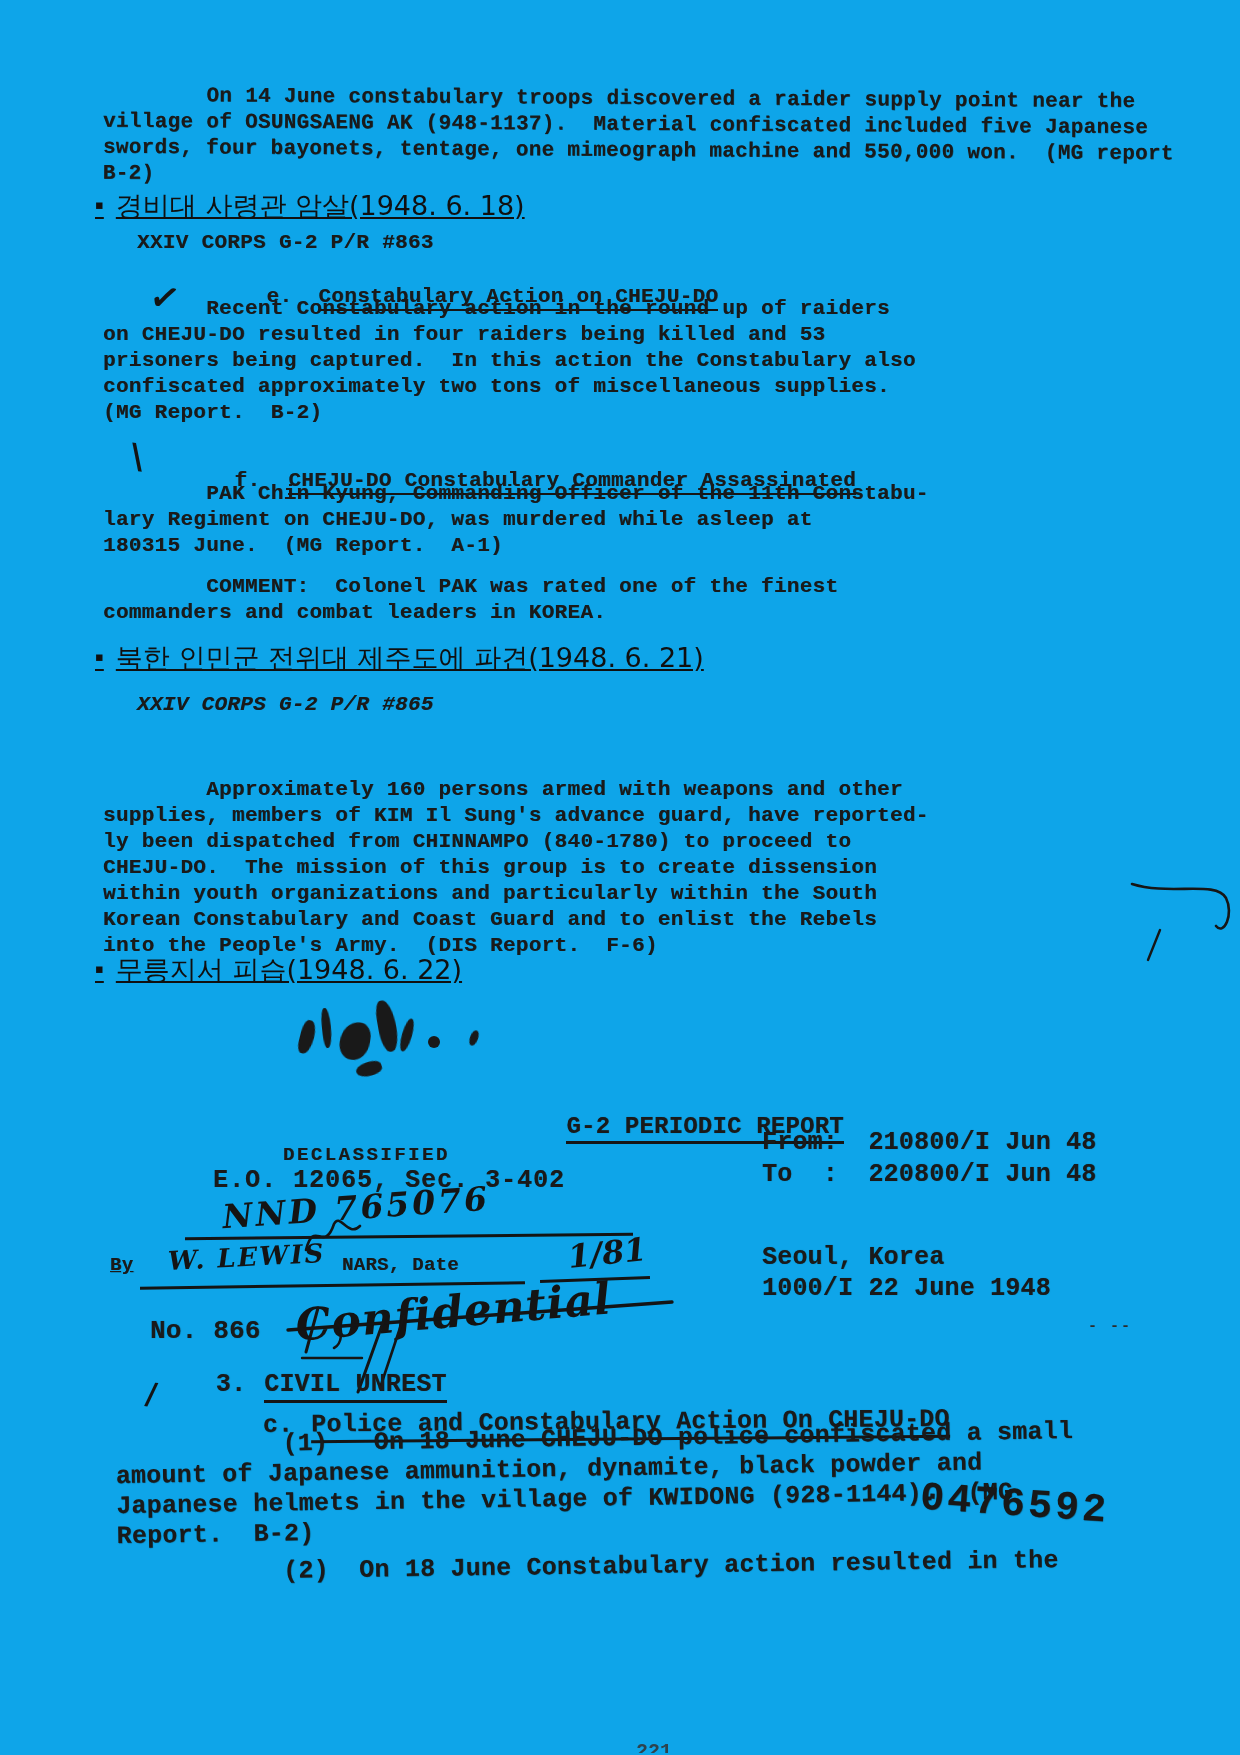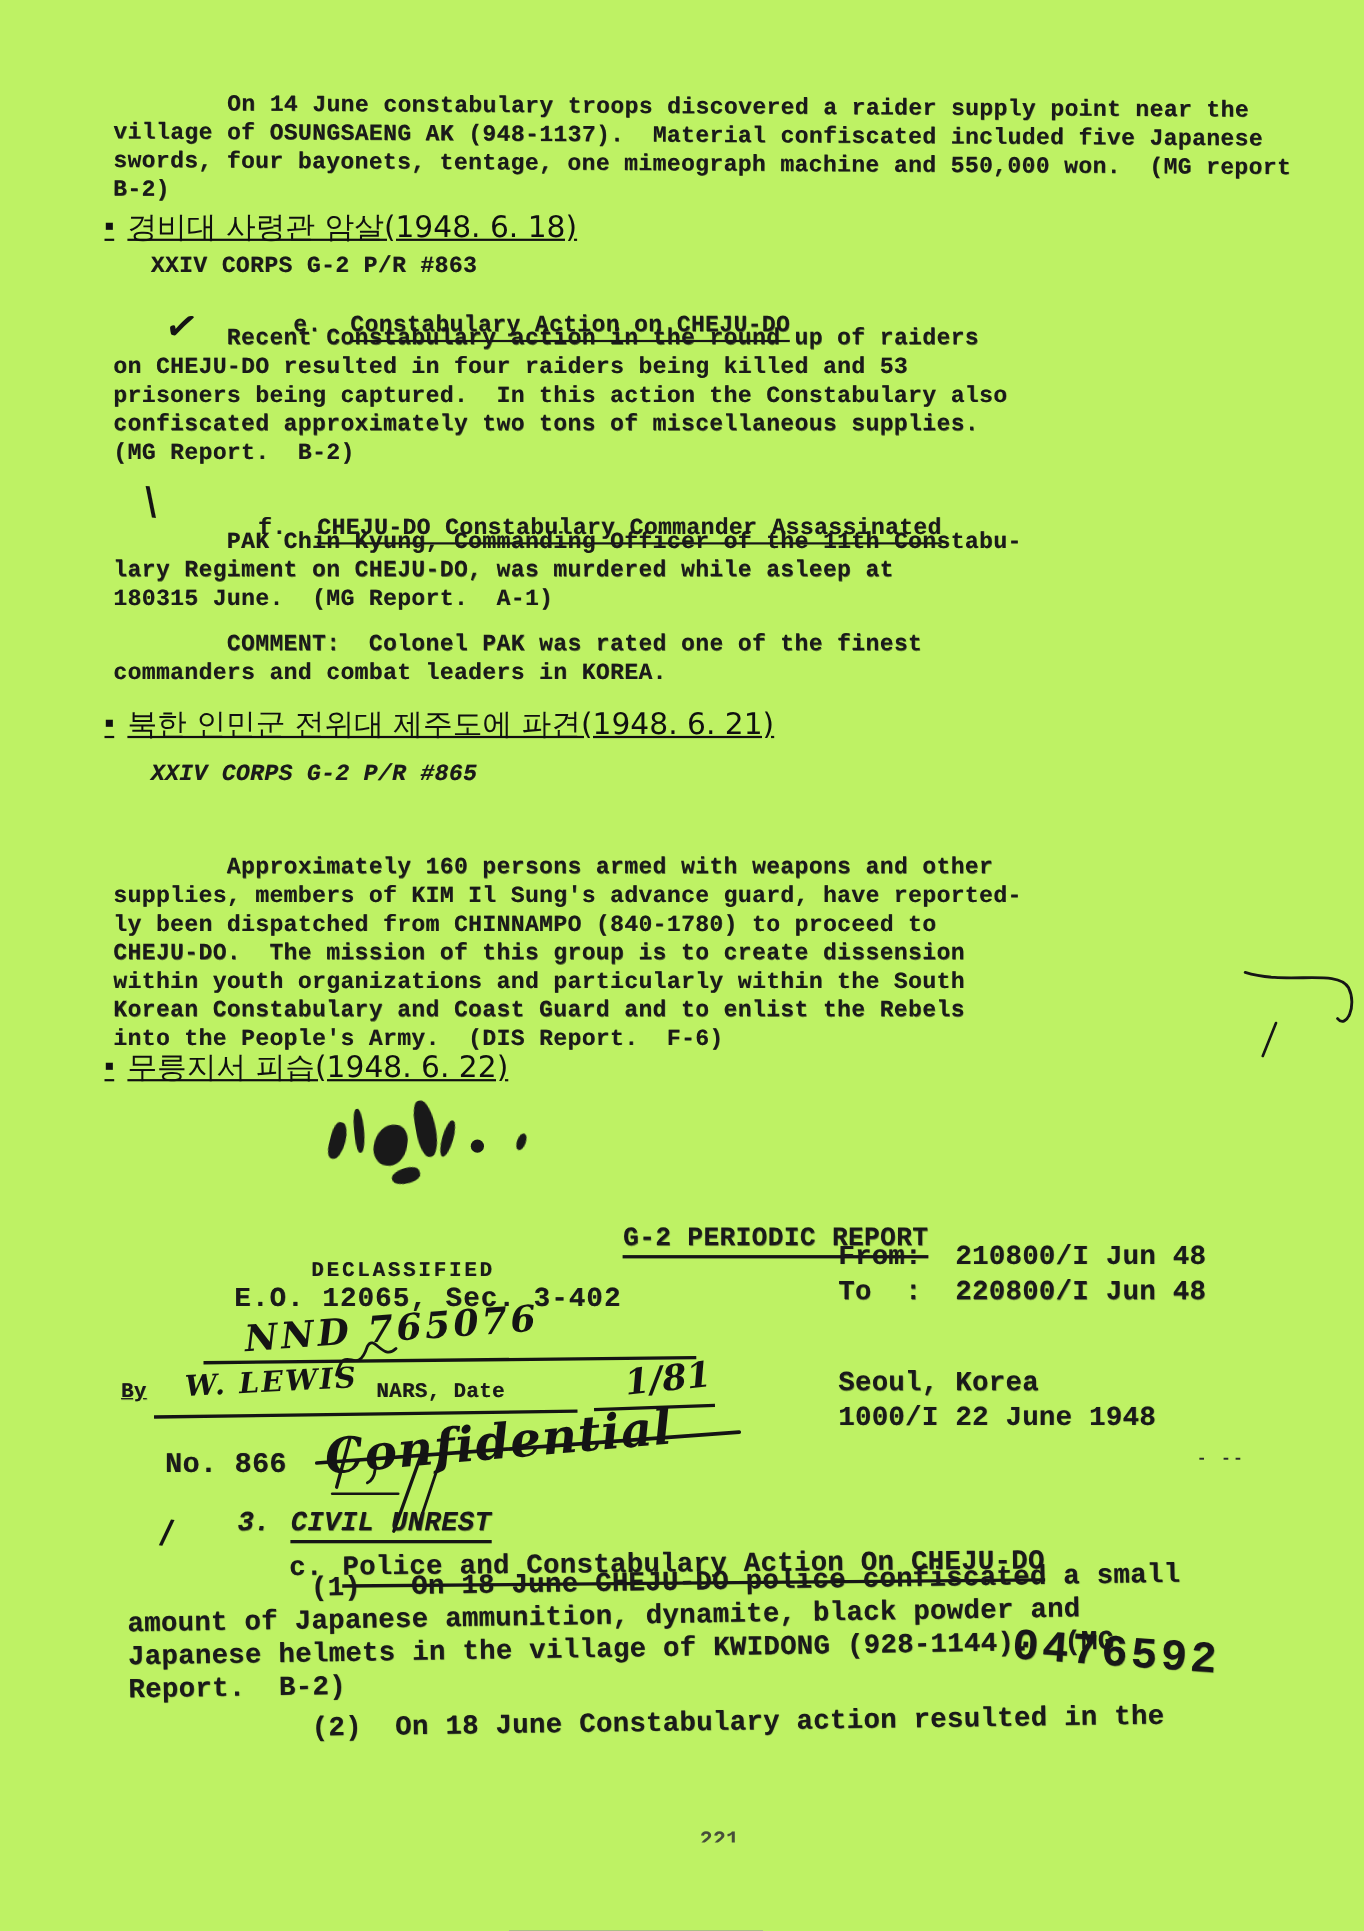"On 14 June constabulary troops" .page { background: #bef264 -> #0ea5e9 }
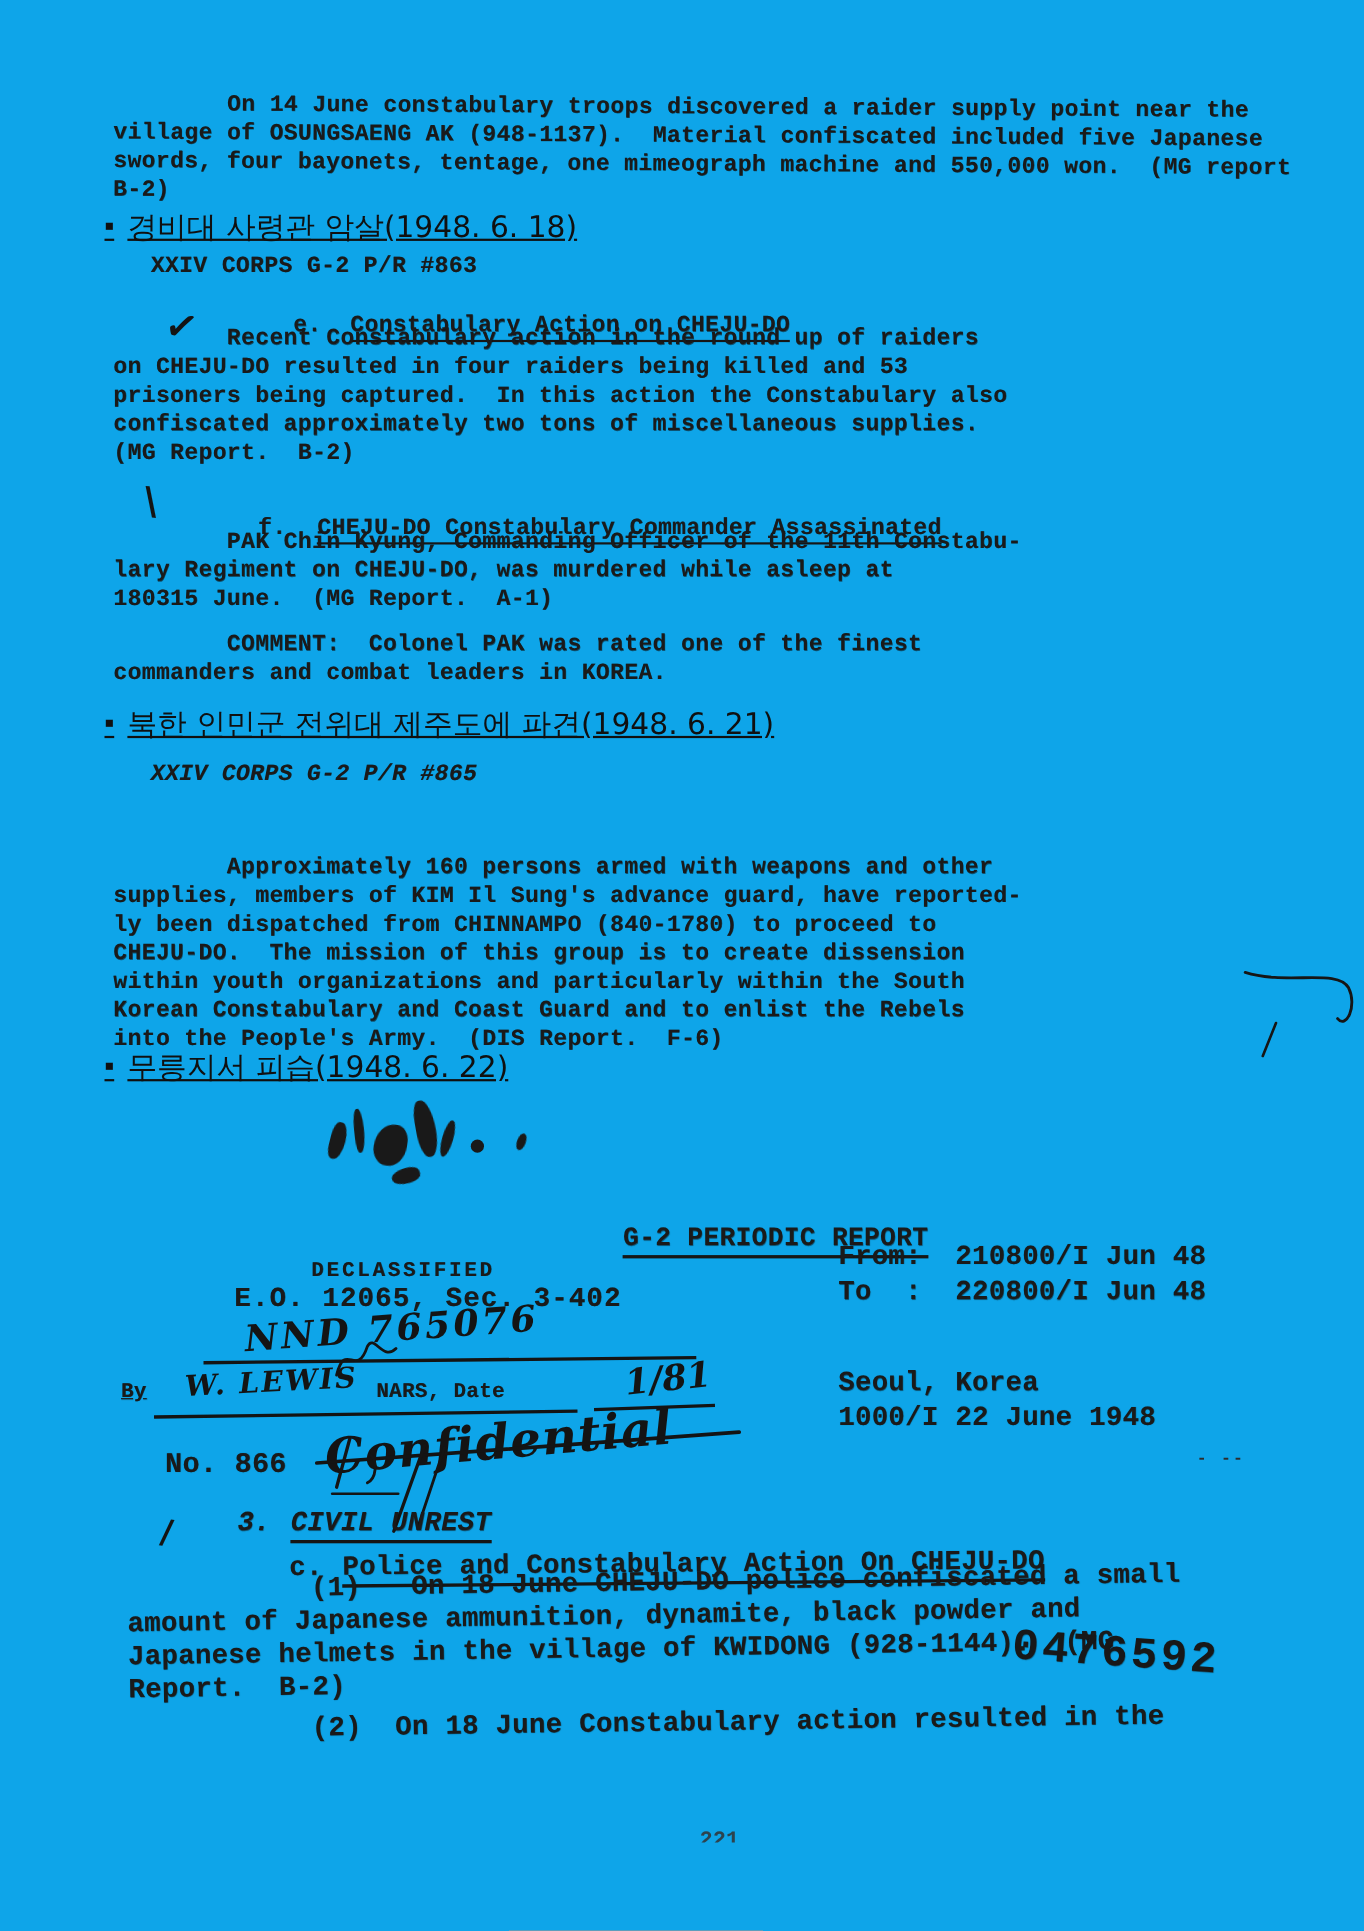"3. CIVIL UNREST" div.twb { font-style: italic -> none }
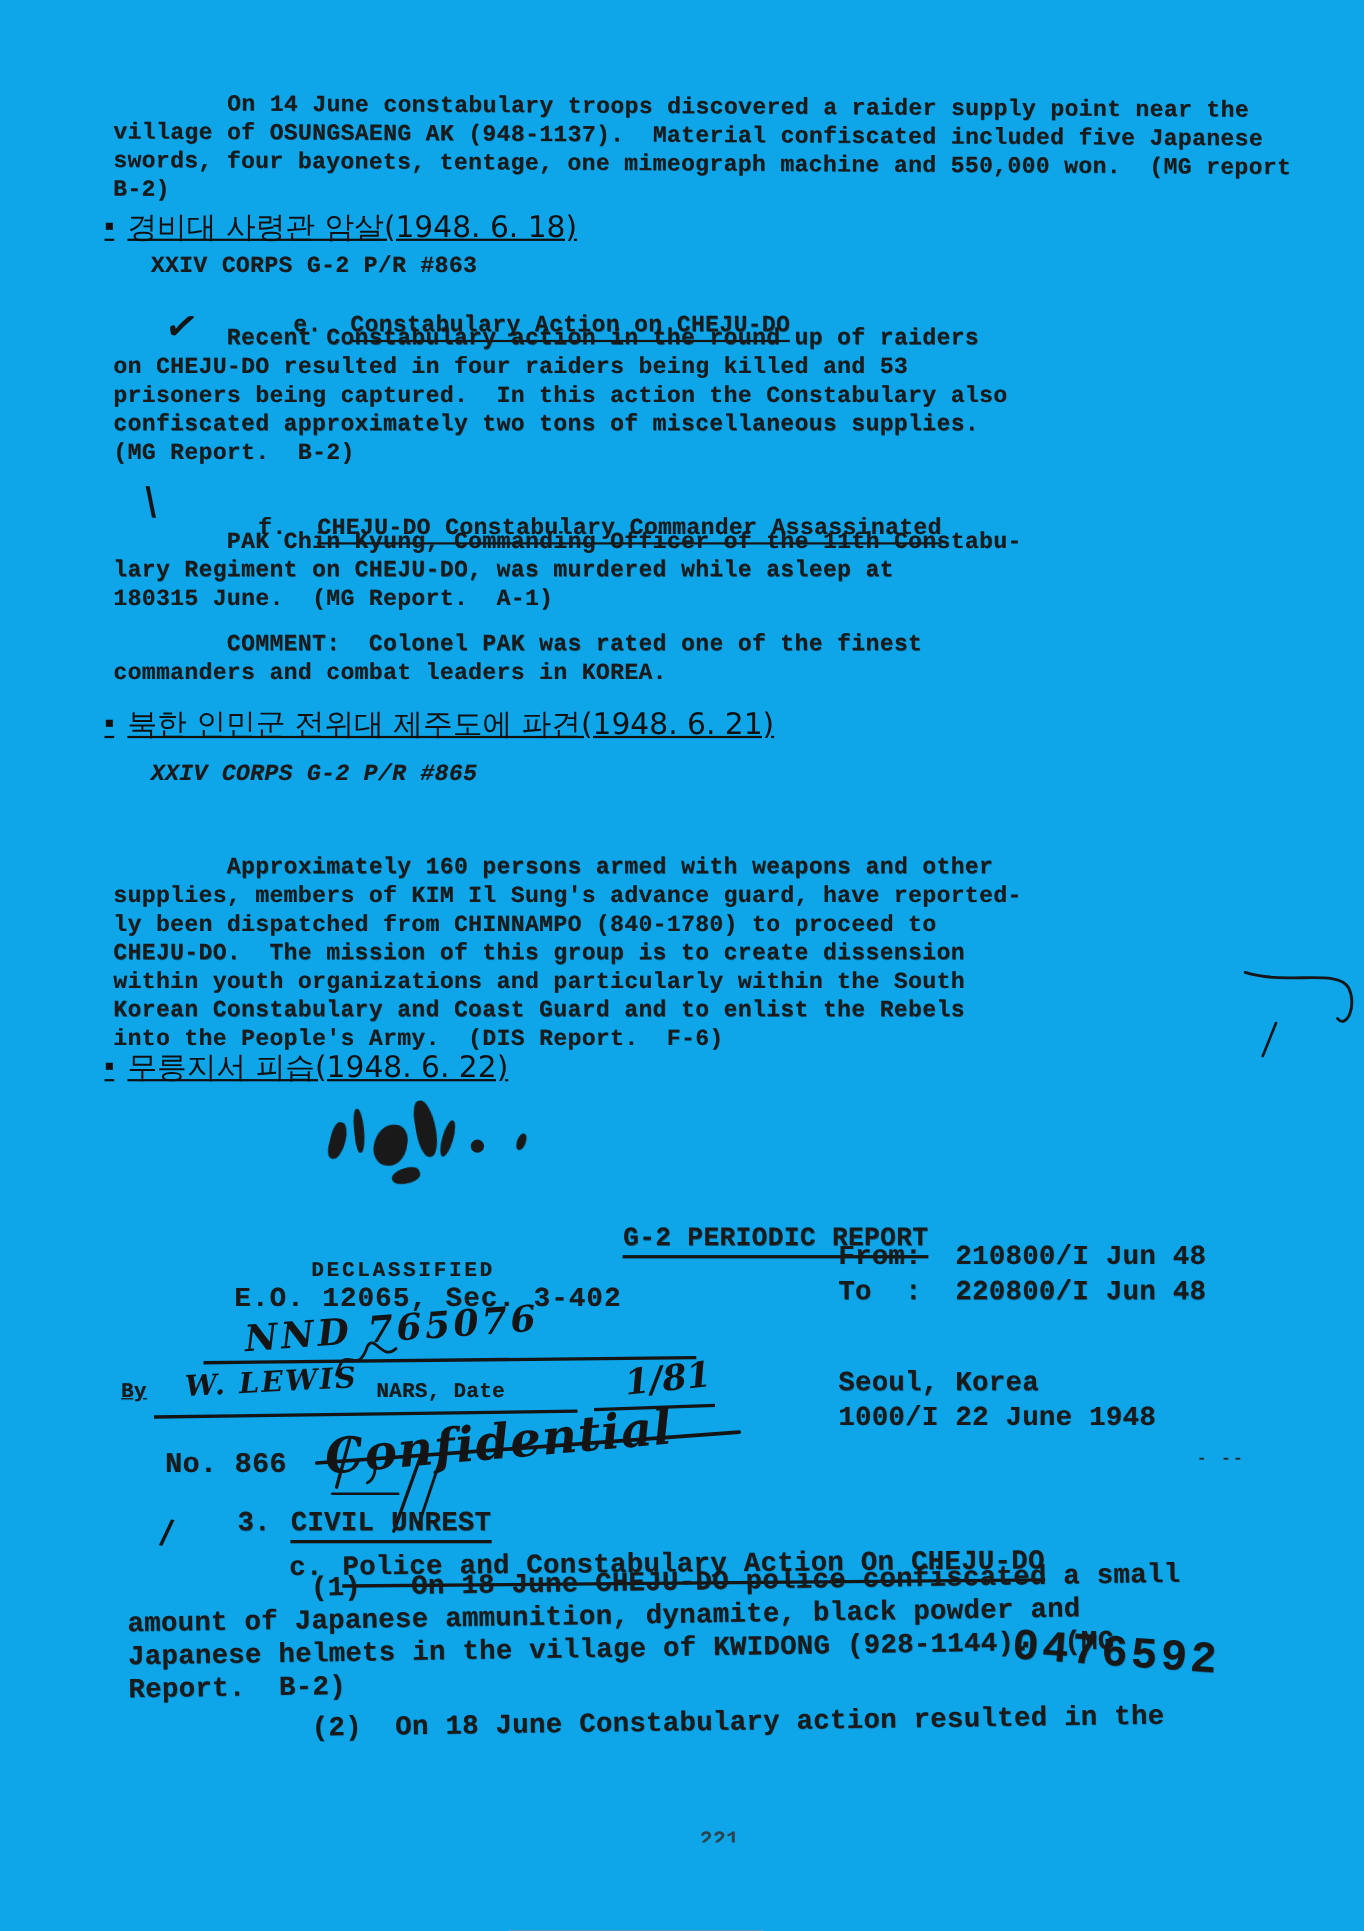"221" div.pagenum { top: 1662px -> 1740px }
